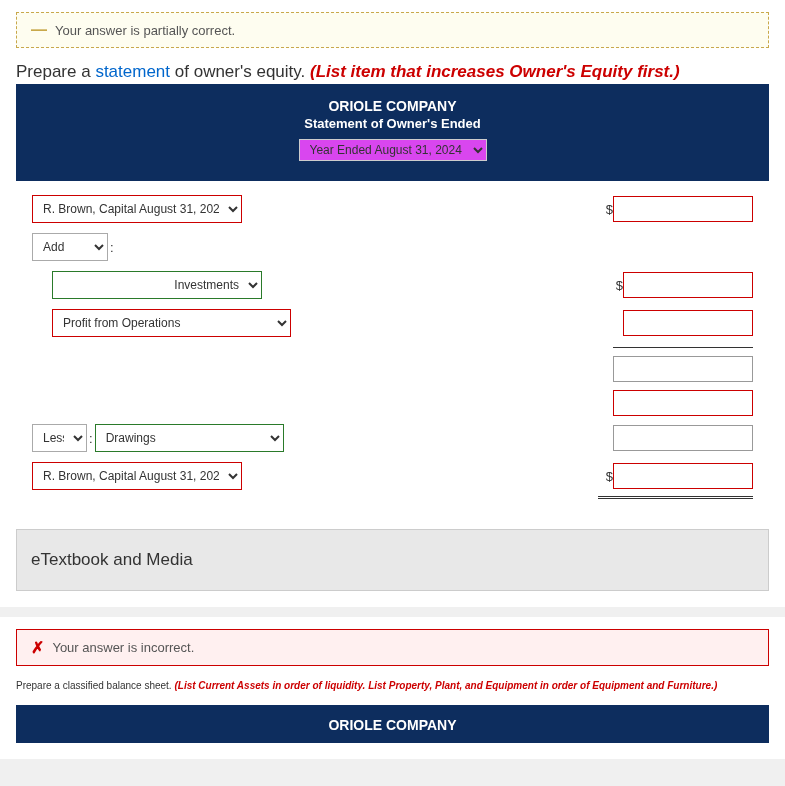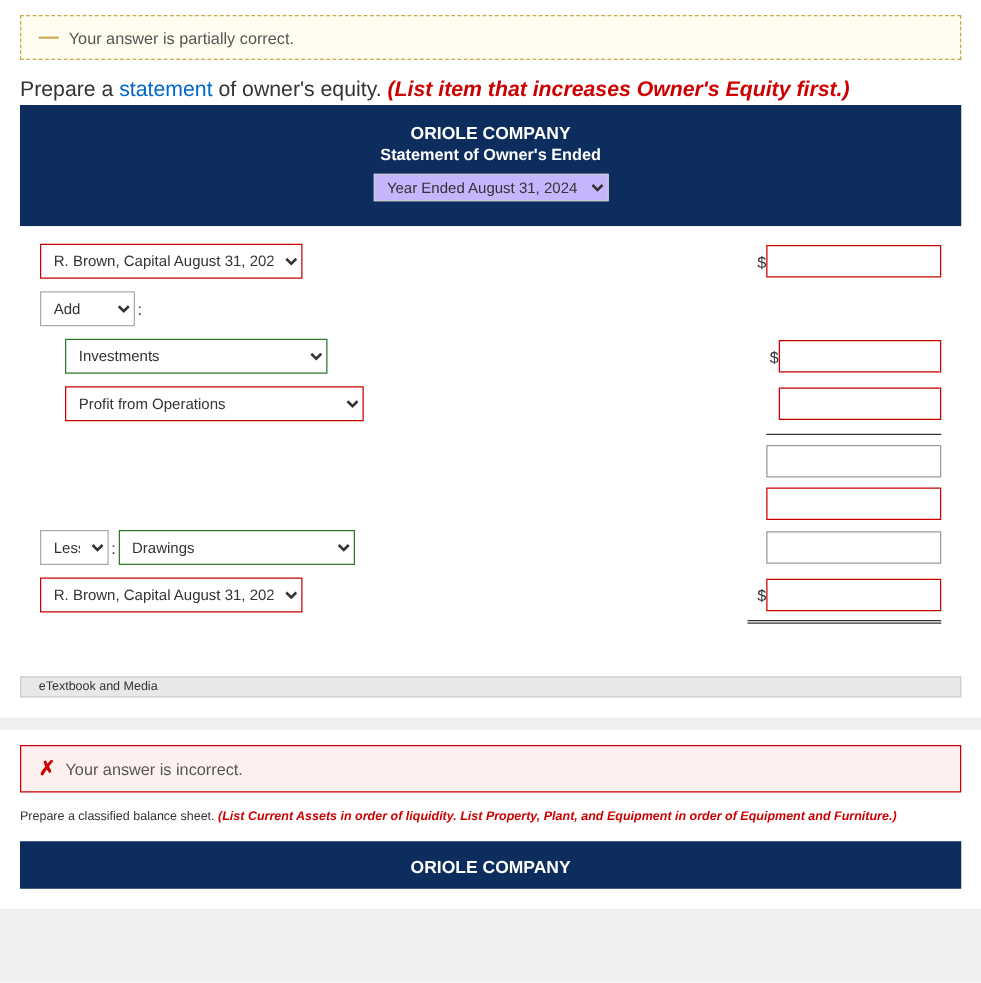"Year Ended August 31, 2024" .statement-period-select { background: #c4b5fd -> #d946ef }
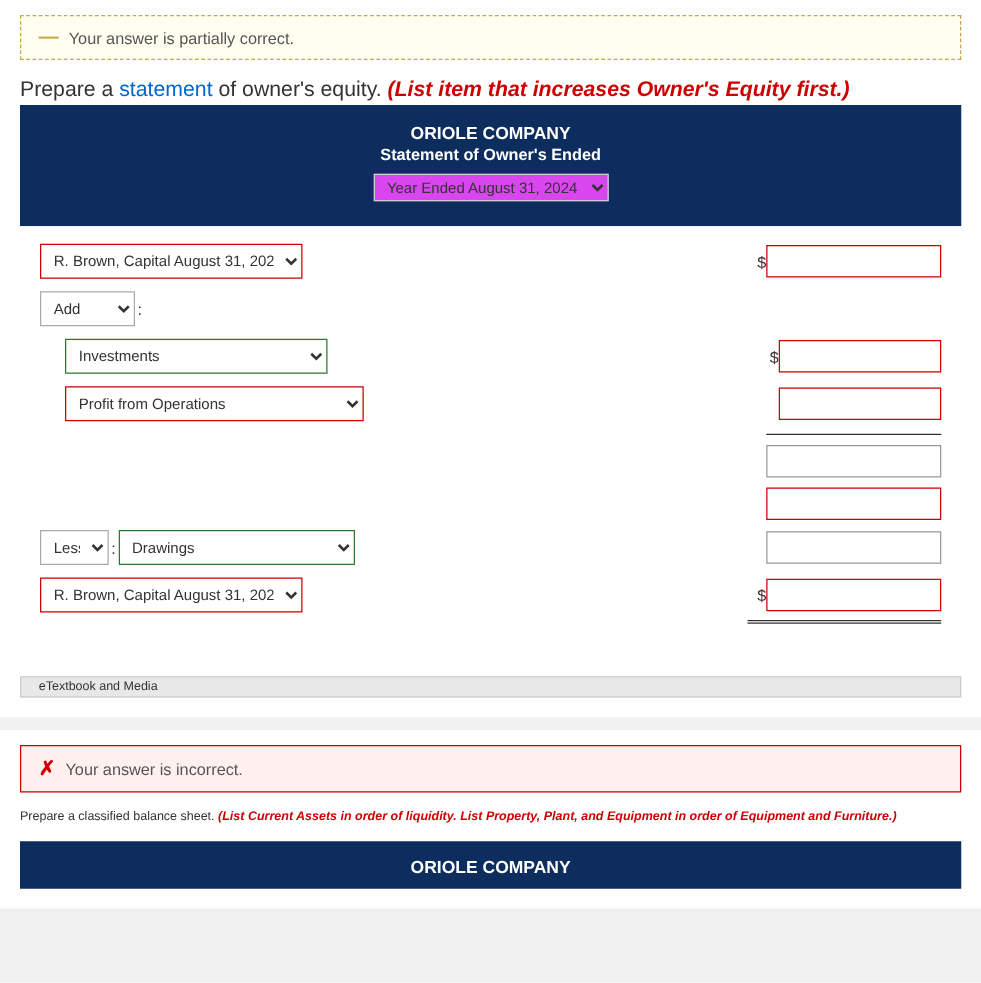"Investments" .label-investments { text-align: none -> right }
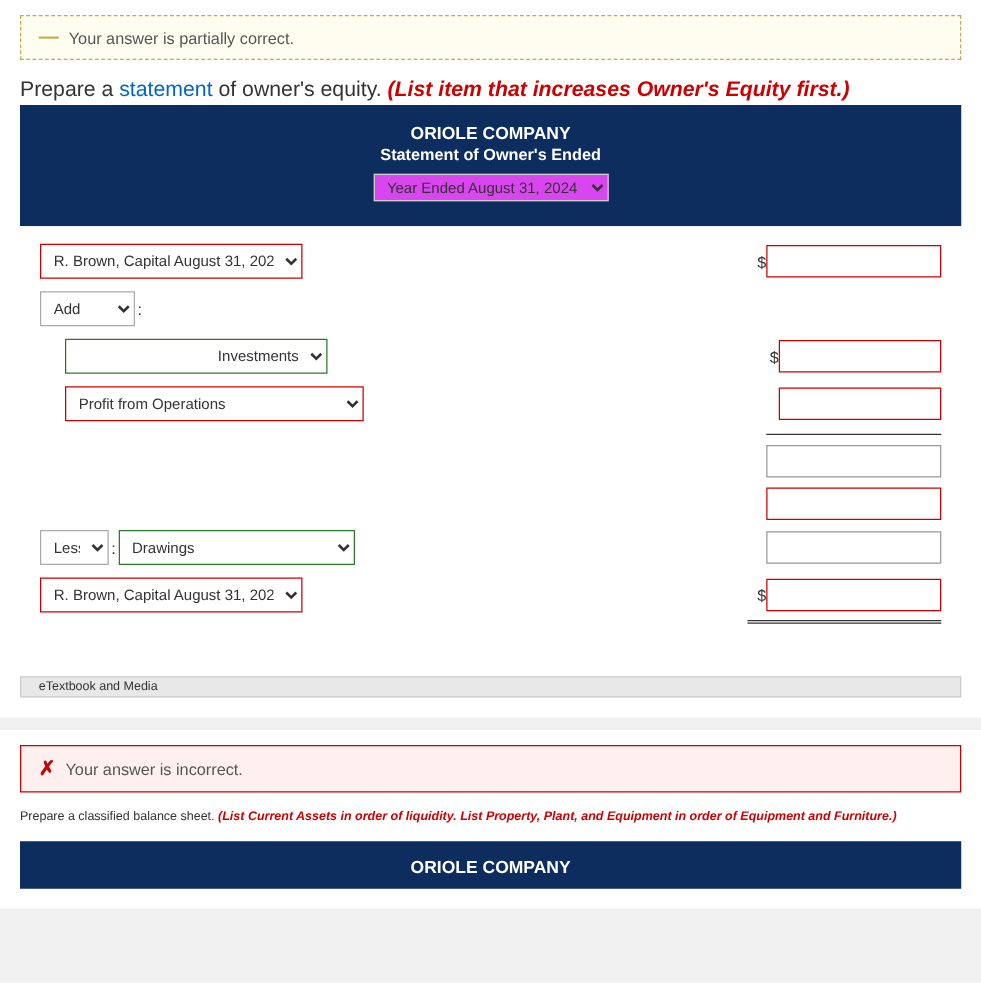"eTextbook and Media" .etextbook-bar { font-size: 10px -> 17px; margin-top: 22px -> 10px; padding: 2px 14px -> 20px 14px }
